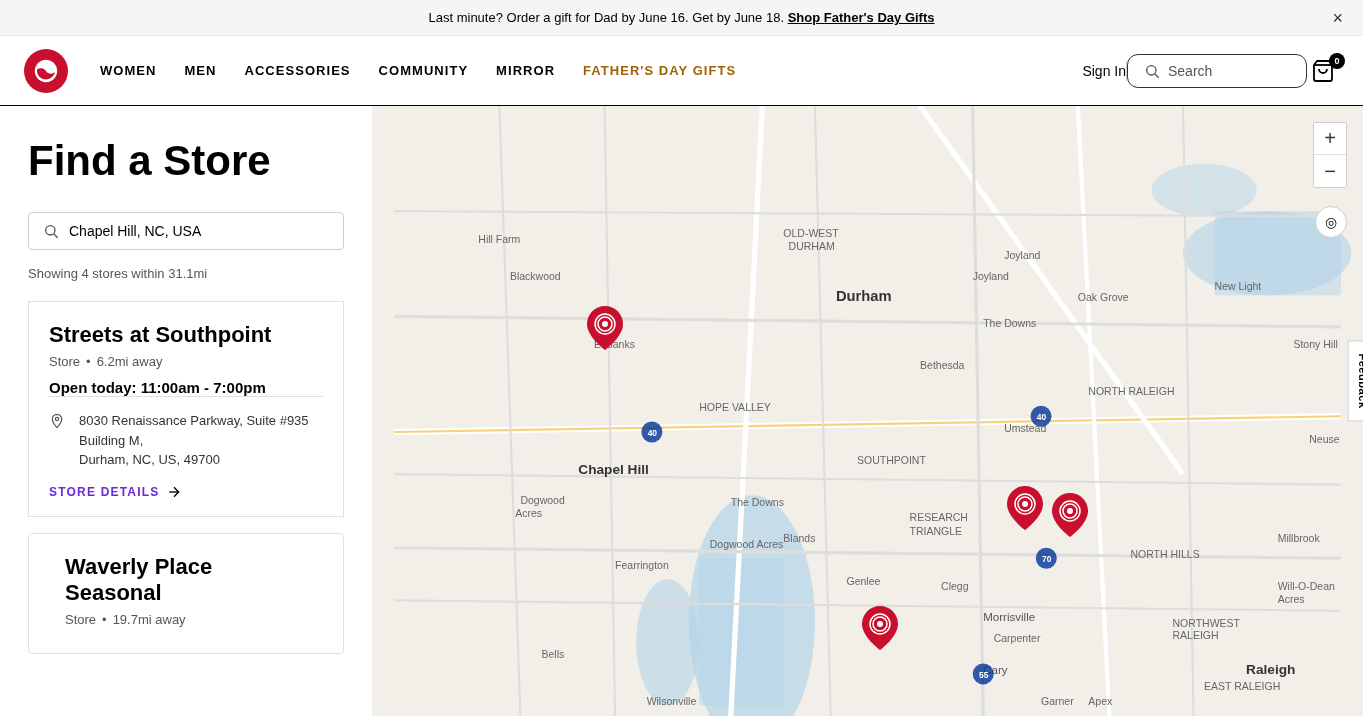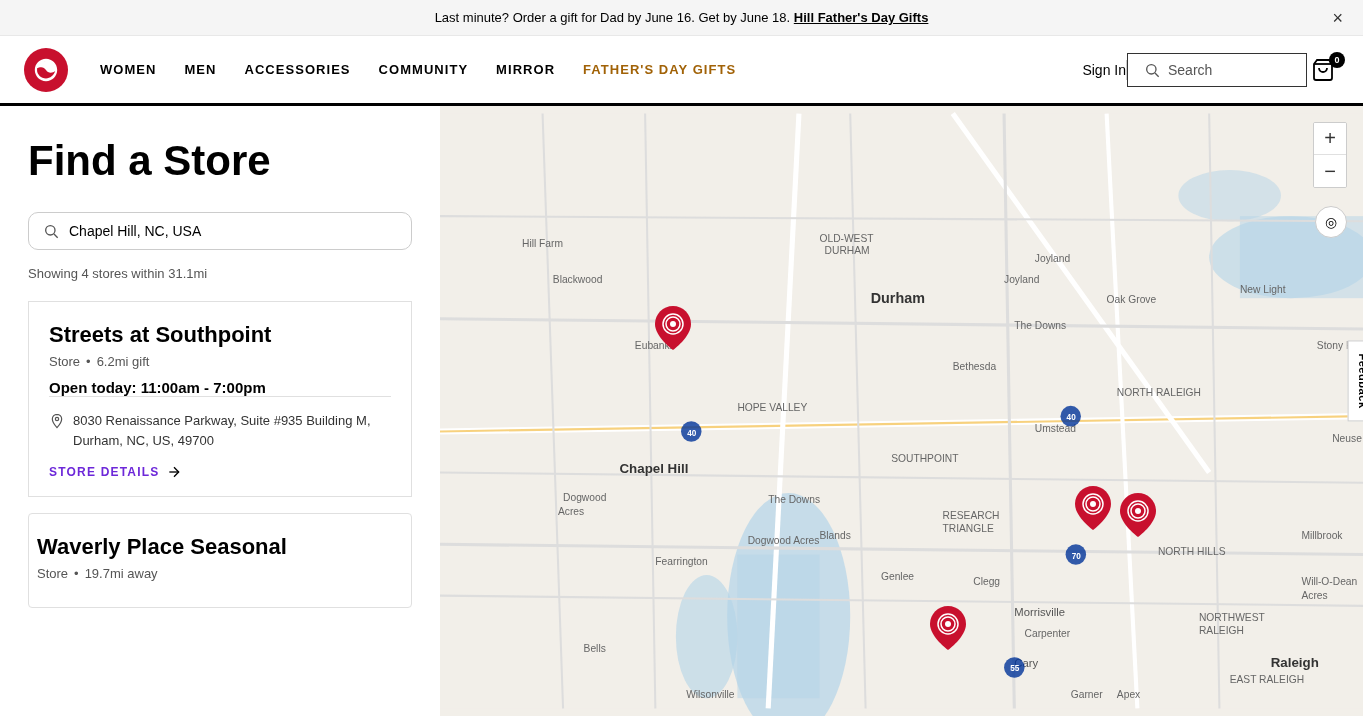"Hill Father's Day Gifts" a { text: Hill -> Shop }
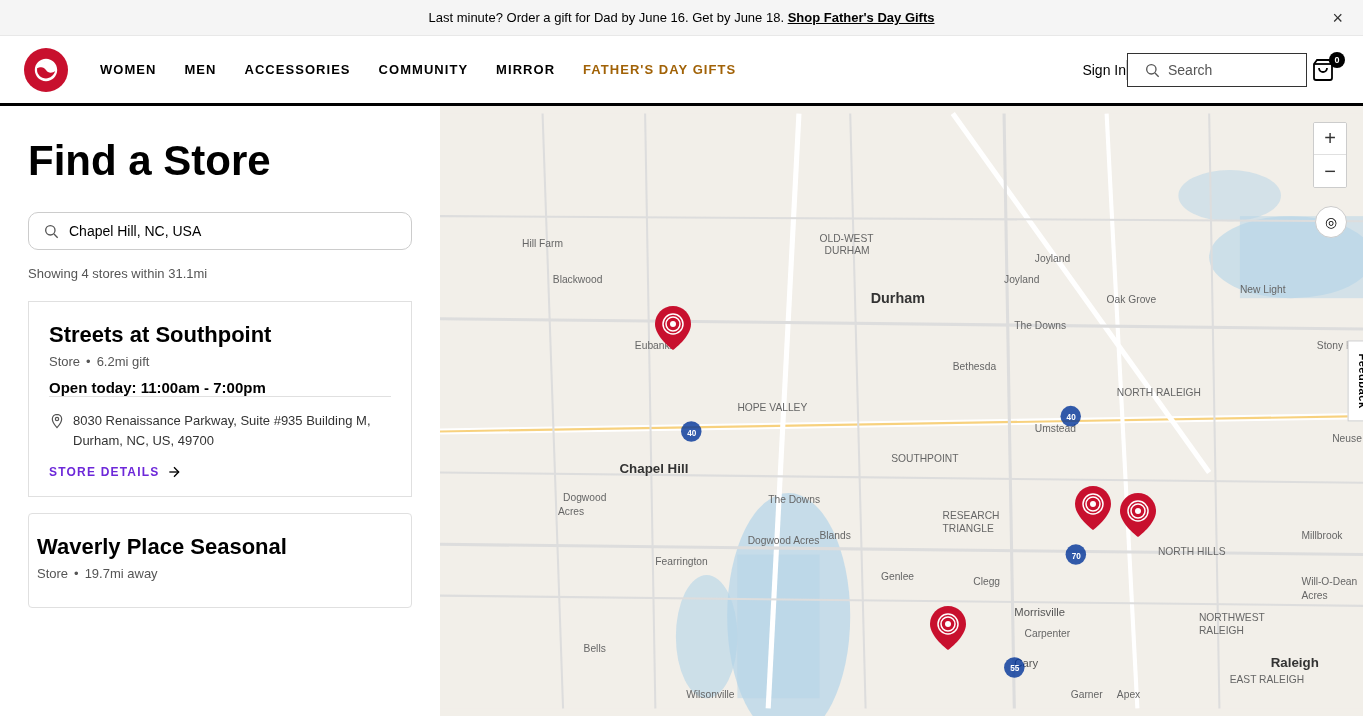"WOMEN" .header { border-bottom: 3px solid #000000 -> 1px solid #000000 }
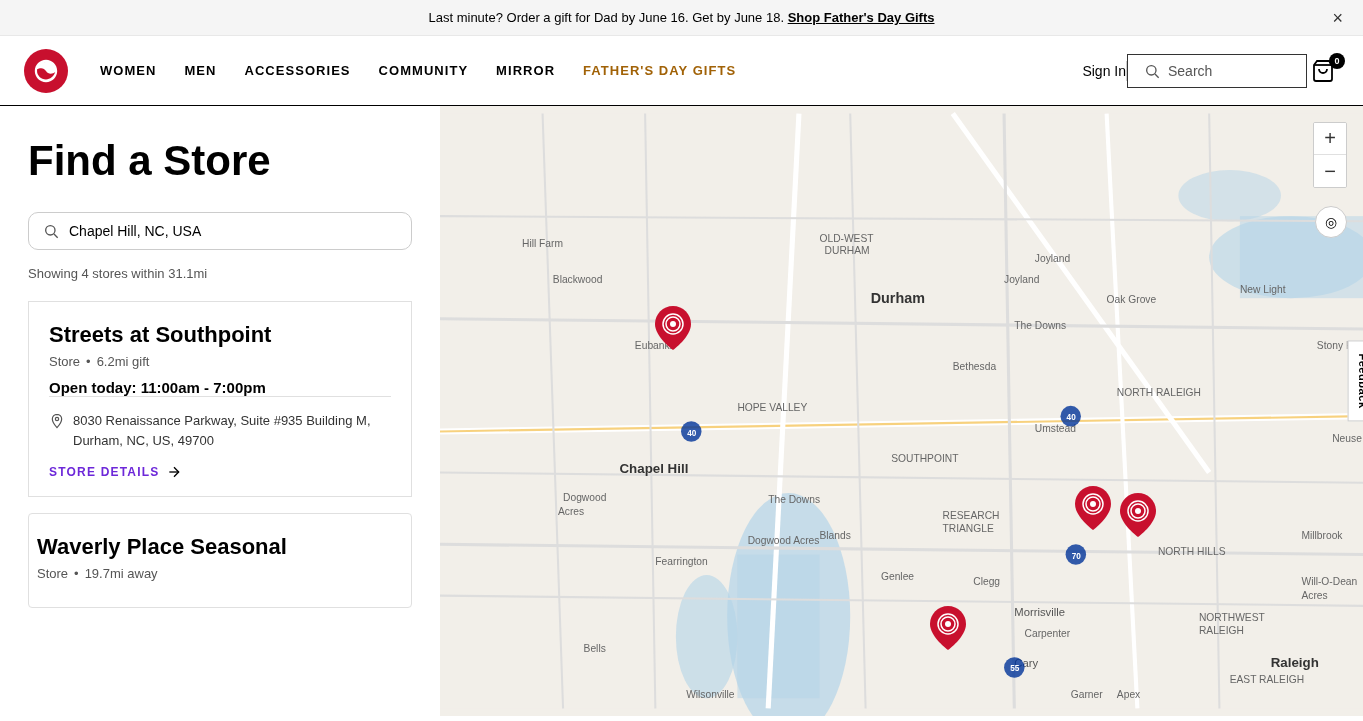"Search" .search-bar { border-radius: 0 -> 11px }
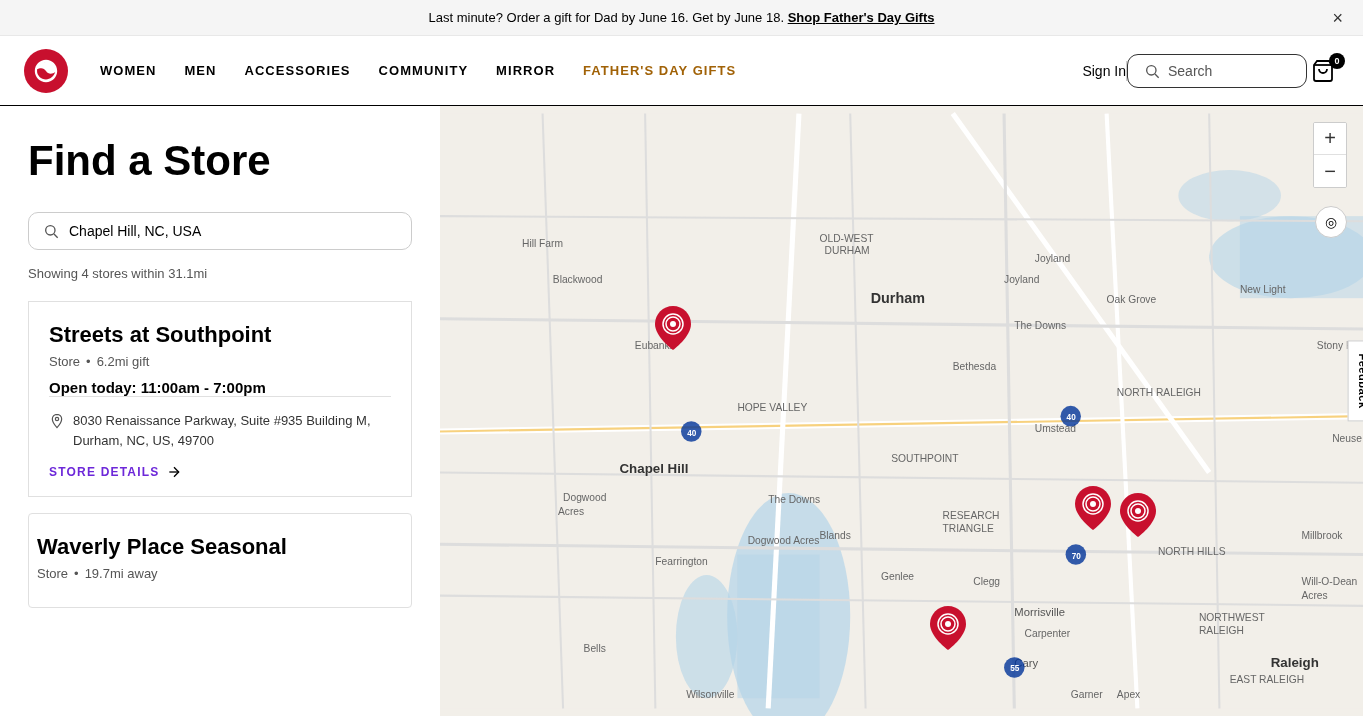"Find a Store" .left-panel { width: 440px -> 372px }
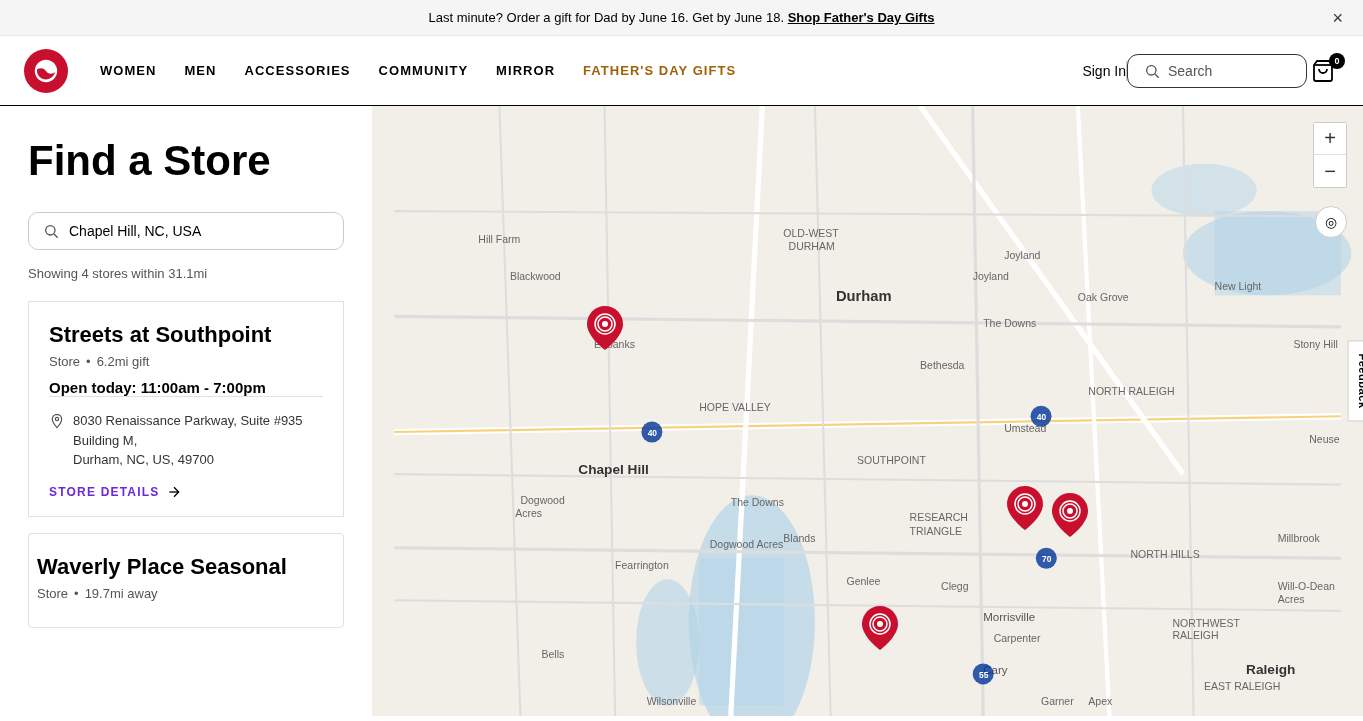"Chapel Hill, NC, USA" .location-search { border-radius: 10px -> 4px }
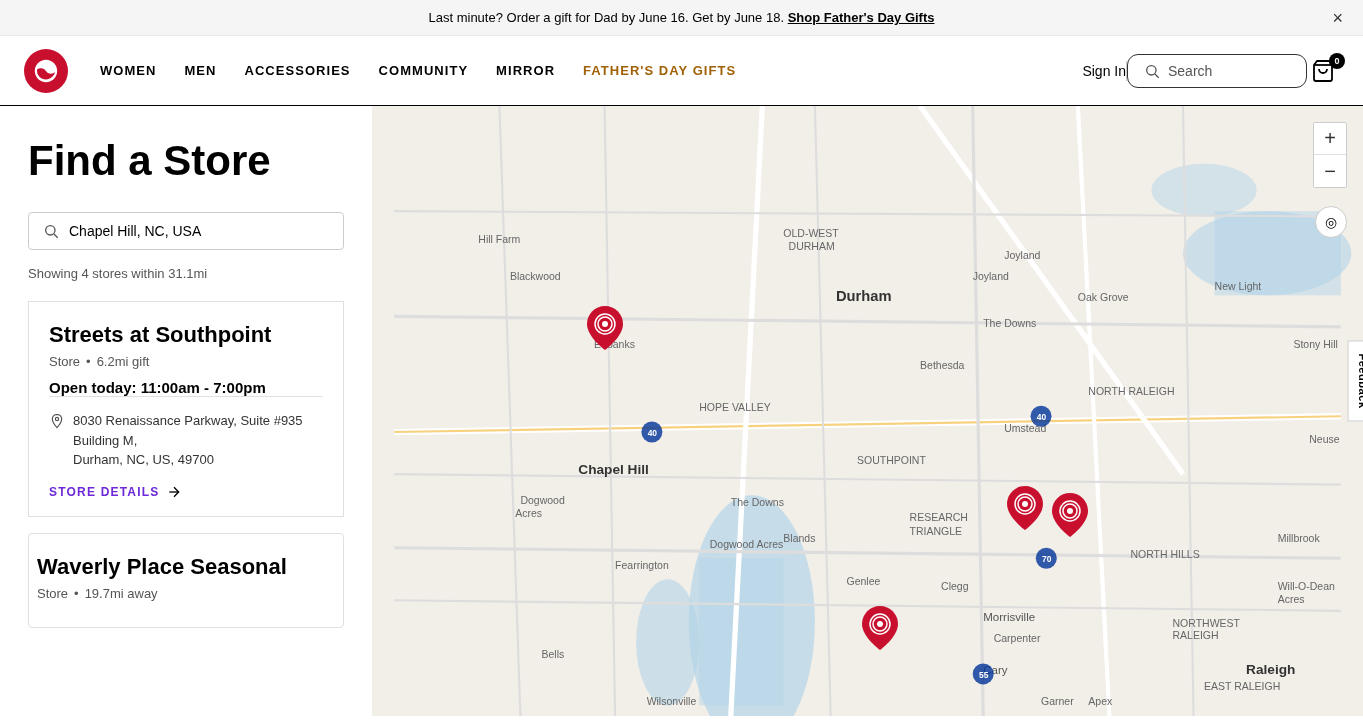"6.2mi gift" span { text: gift -> away }
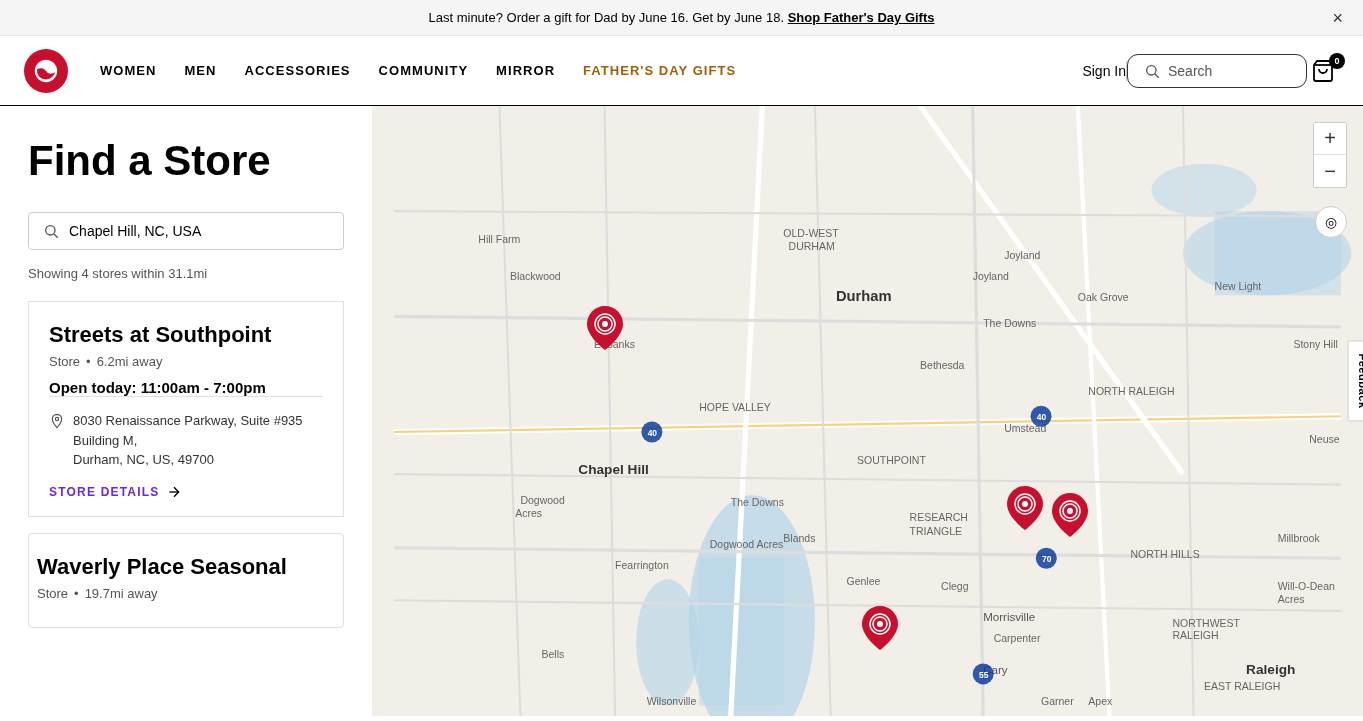"8030 Renaissance Parkway, Suite #935" .store-address { gap: 8px -> 14px }
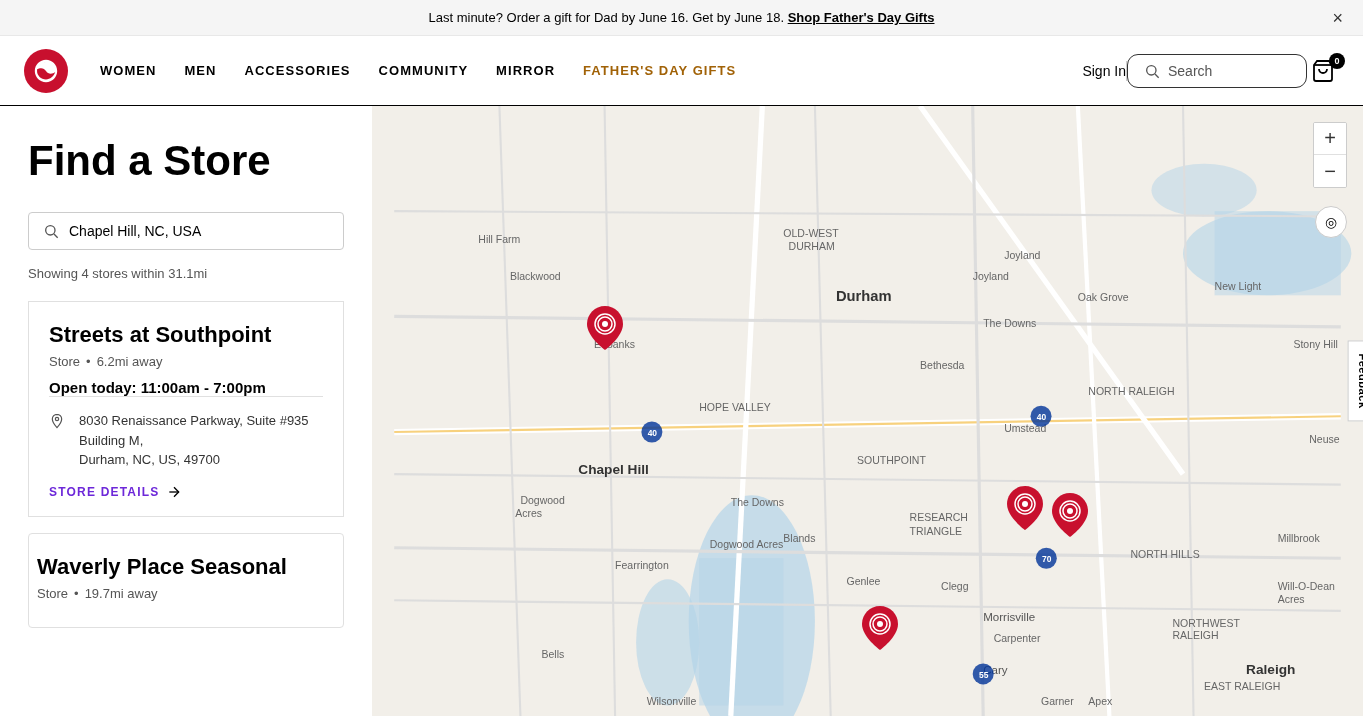"Waverly Place Seasonal" .store-card-2 { padding: 20px 8px 16px -> 20px 36px 16px }
